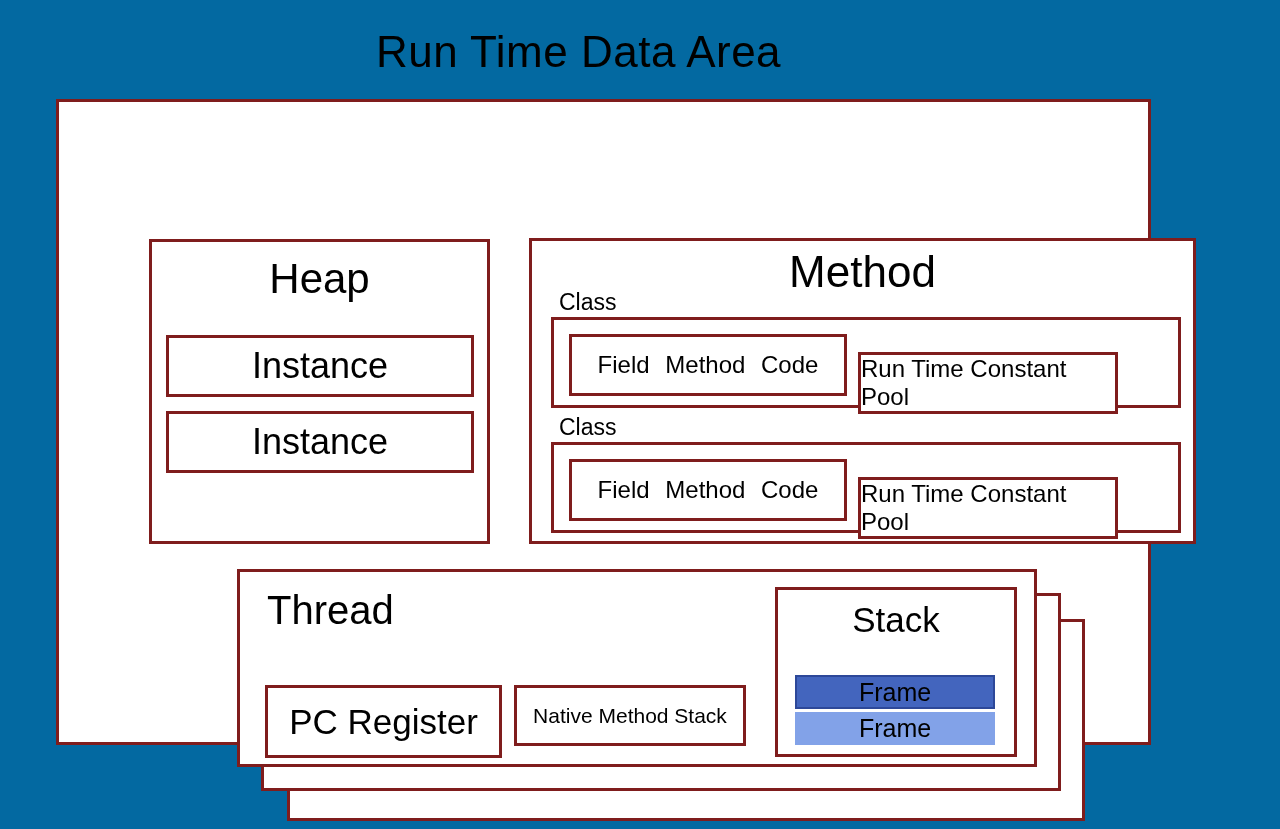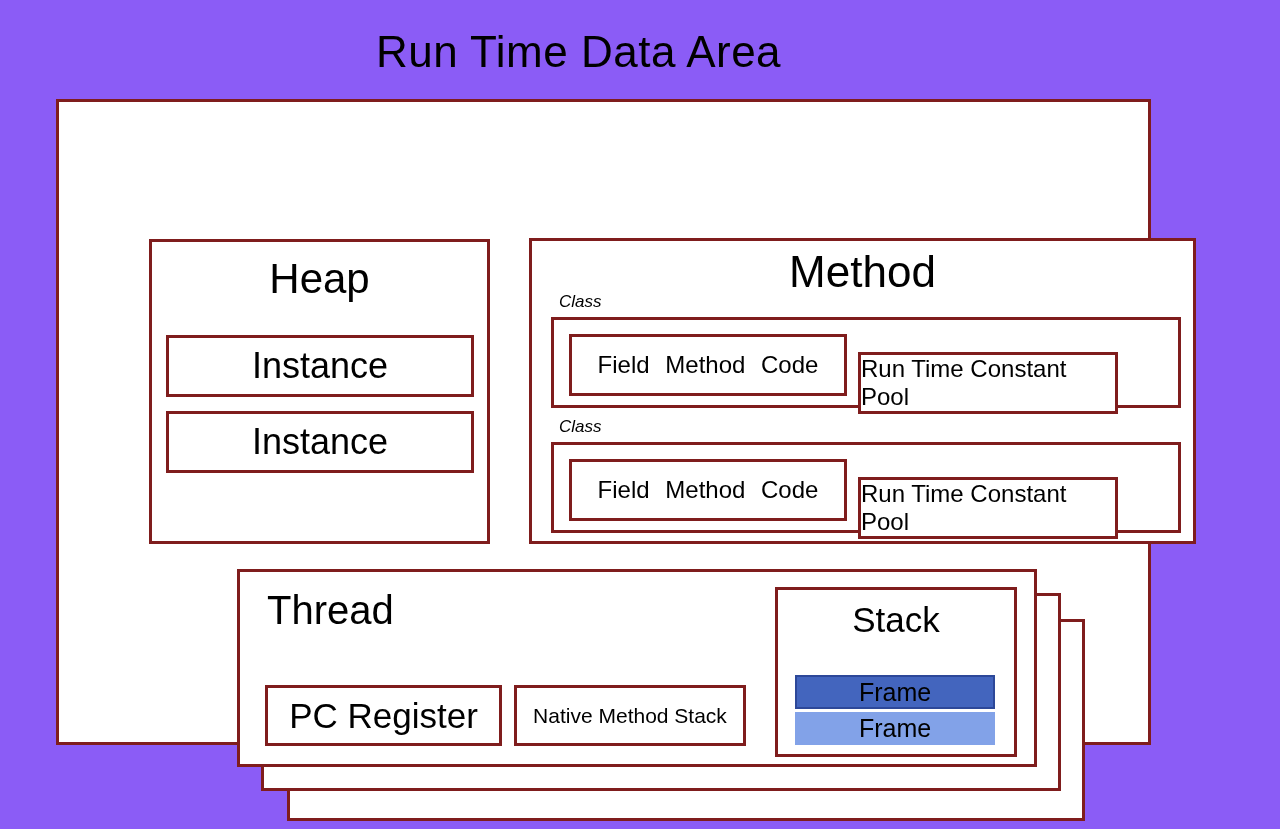"Run Time Data Area" .canvas { background: #8b5cf6 -> #0369a1 }
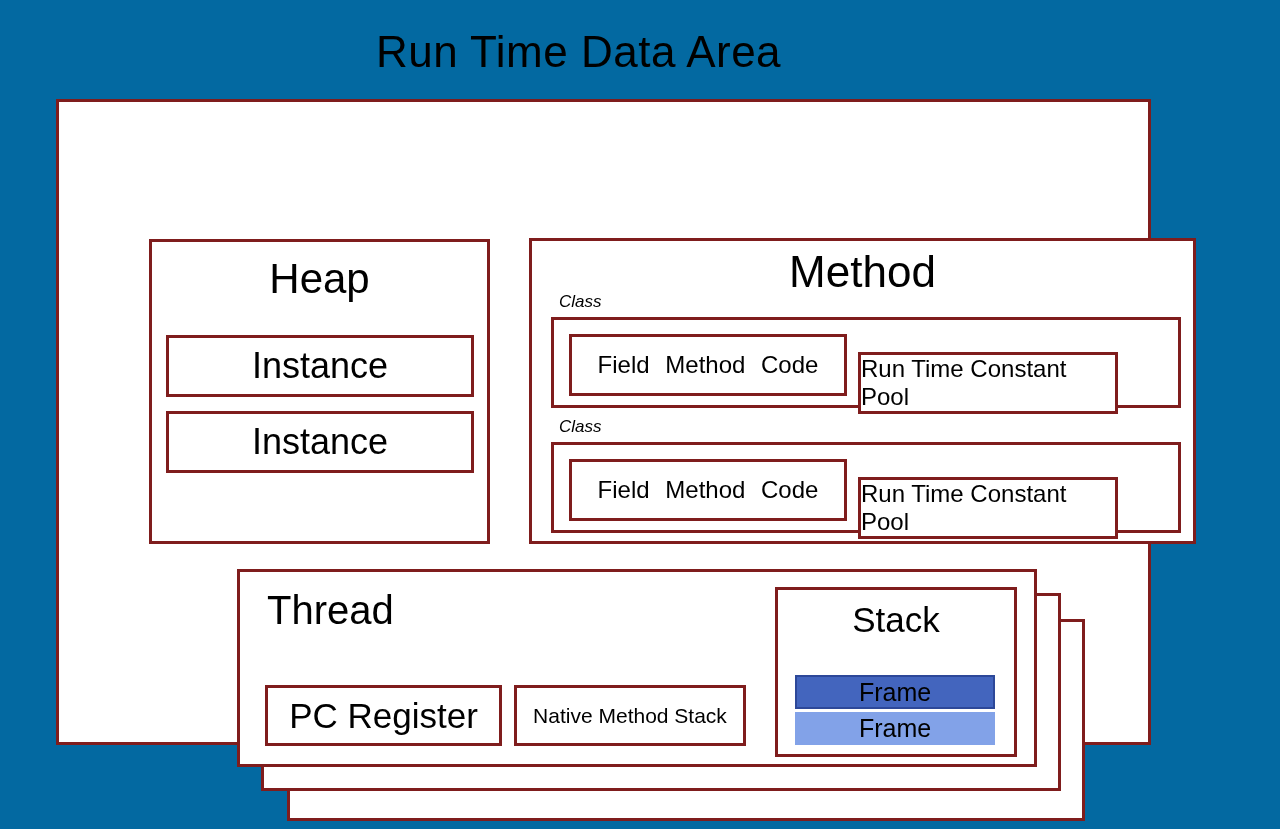"Class" .class-label { font-size: 17px -> 23px; font-style: italic -> none }
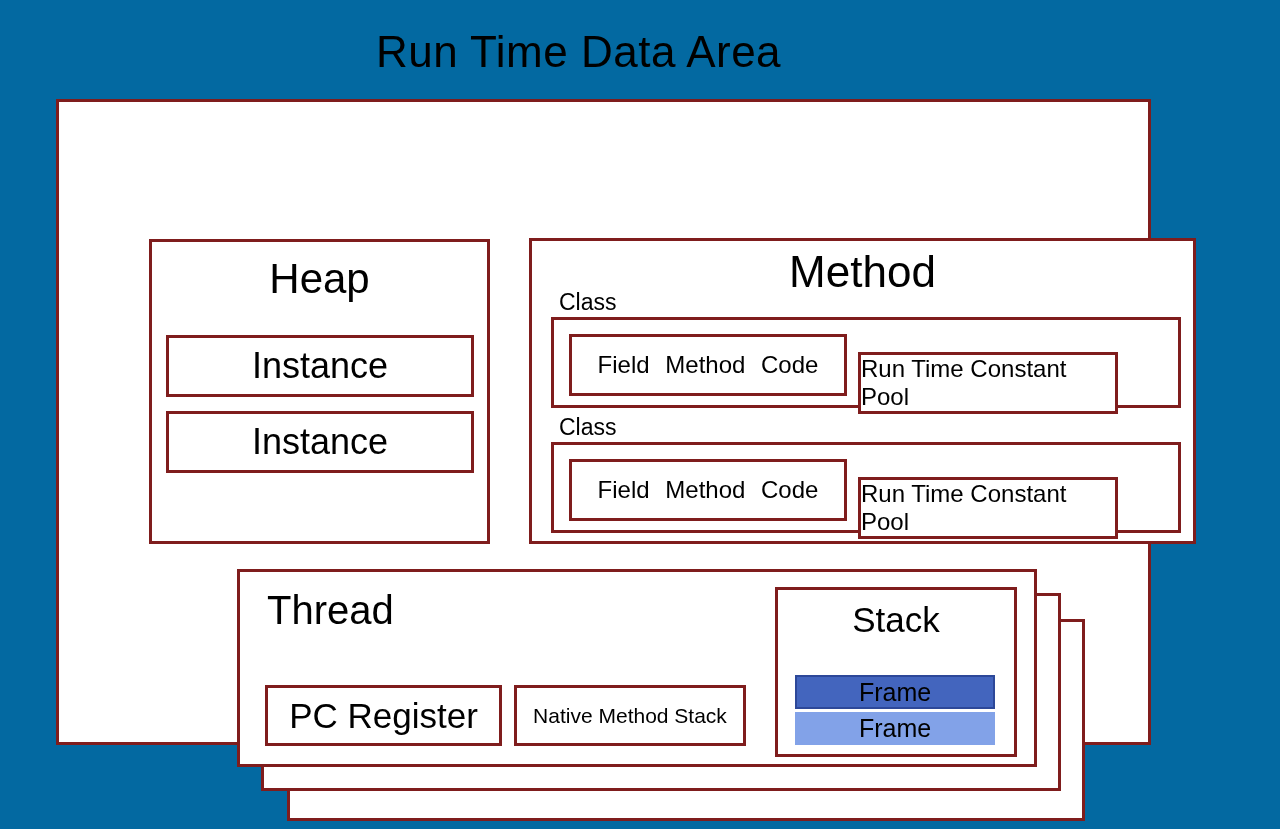"PC Register" .pc-register-box { height: 61px -> 73px }
